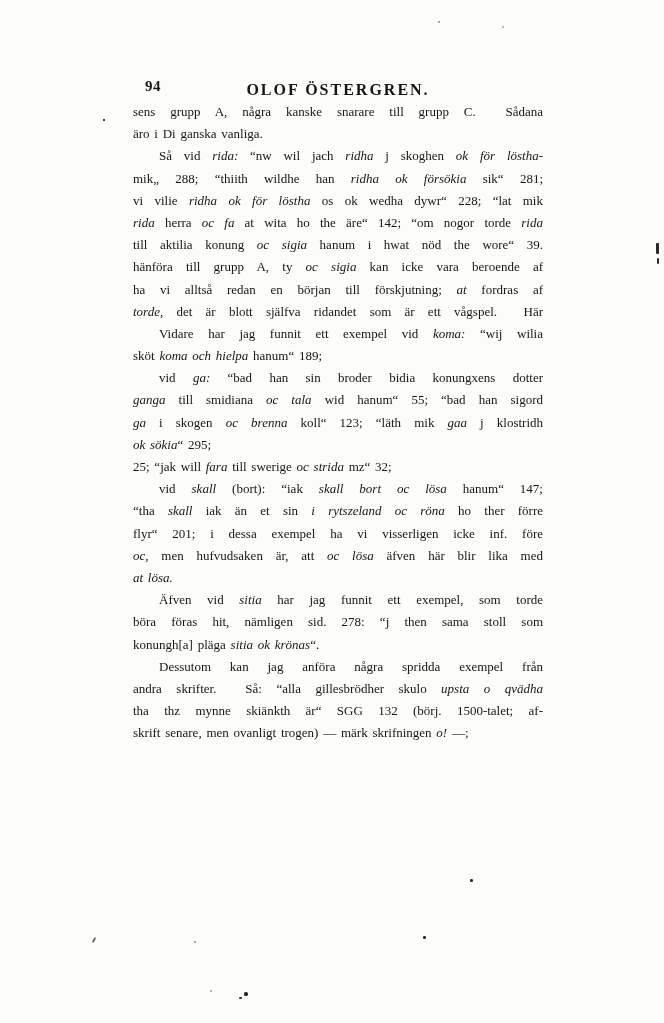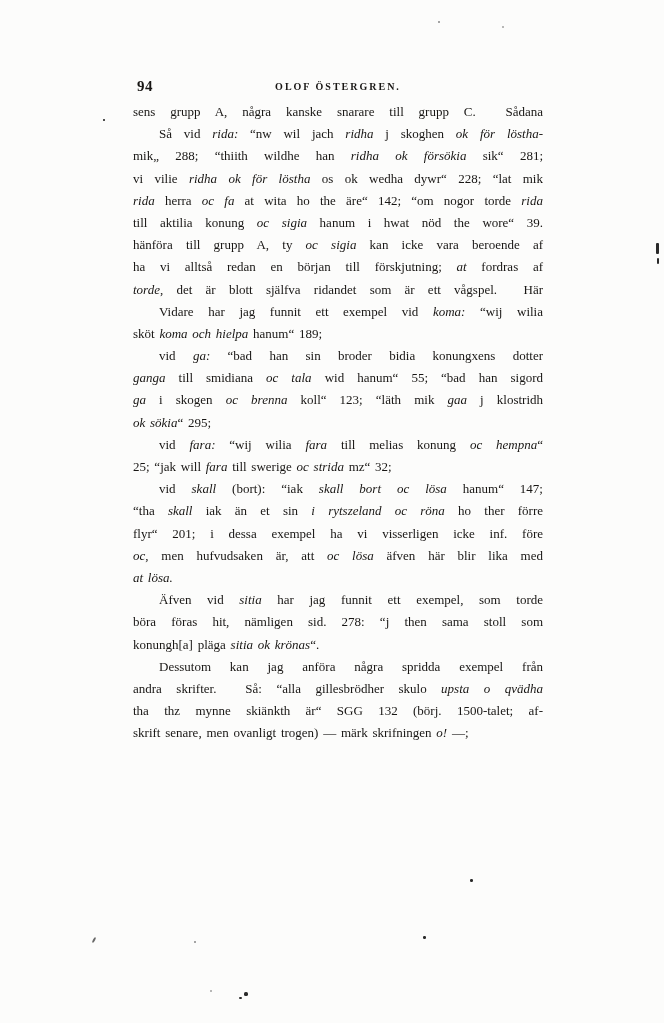"94" .pagenum { left: 4px -> 12px }
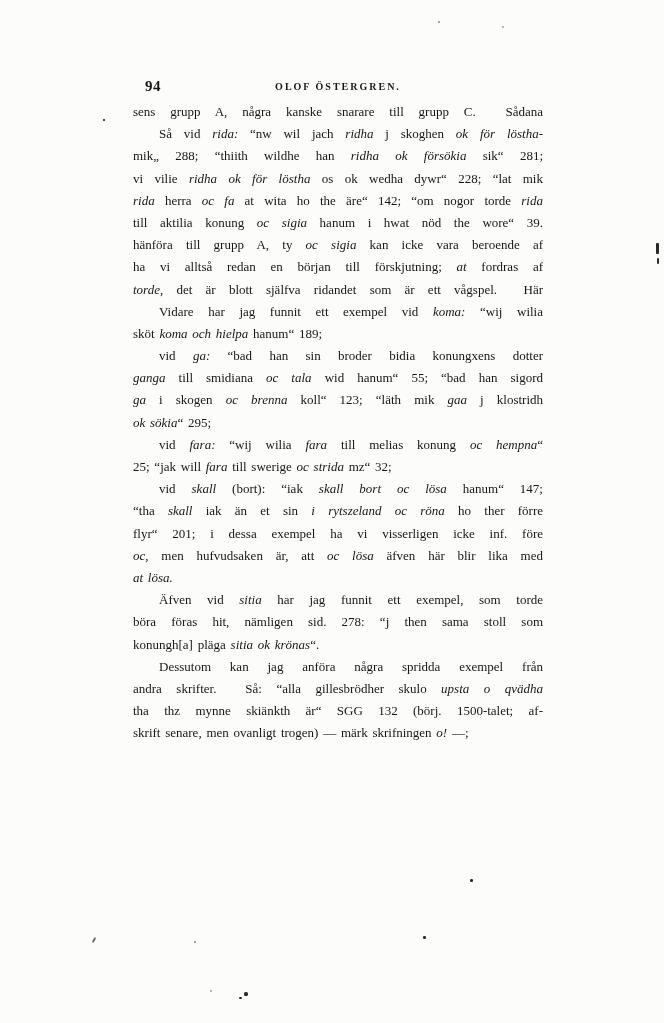"OLOF ÖSTERGREN." .running { font-size: 10px -> 16px }
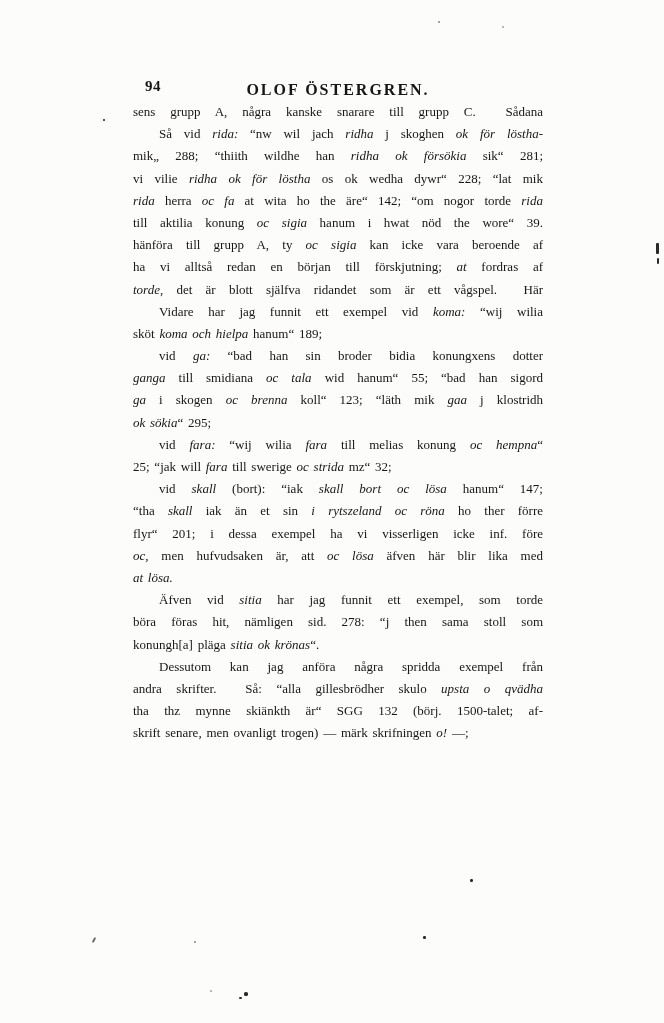"äro i Di ganska vanliga." div.line { html: none -> <div><span>äro i Di ganska vanliga.</span></div> }
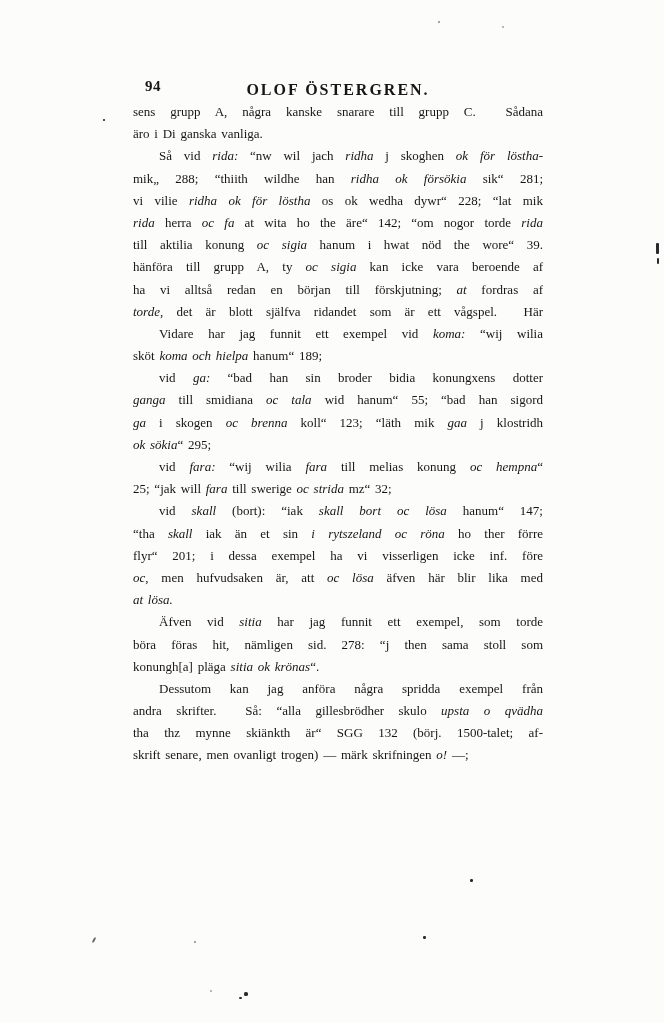"vid fara: “wij wilia fara" div.line { html: <div><span>vid </span><span>fara:</span><span> “wij wilia </span><span>fara</span><span> till melias konung </span><span>oc hempna</span><span>“</span></div> -> none }
